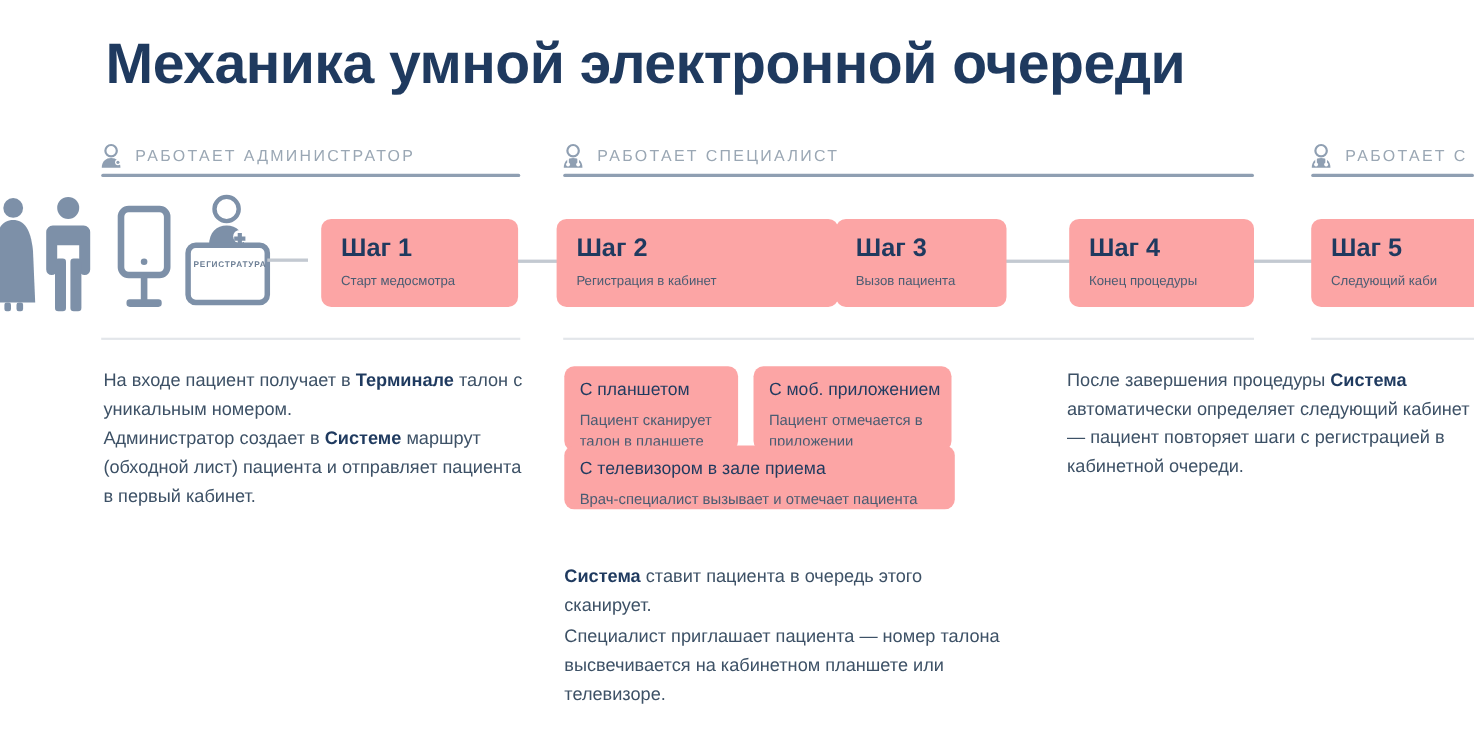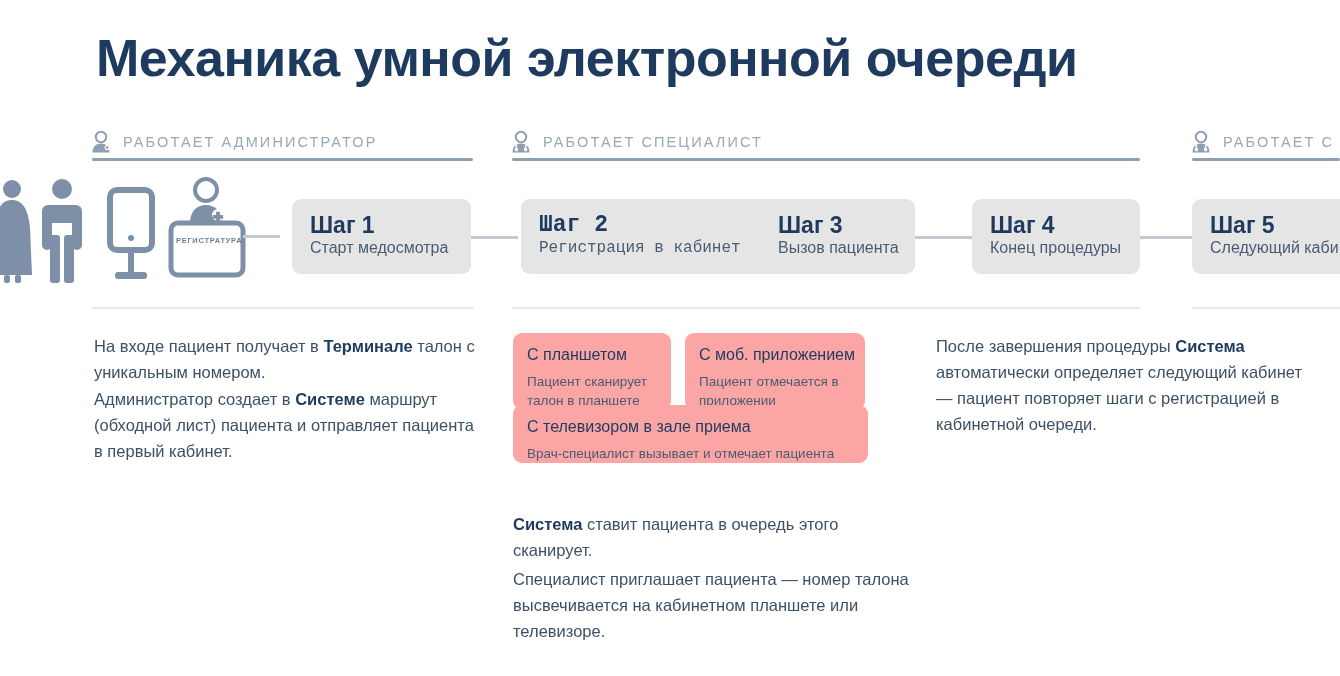"Шаг 1" .step { background: #e5e5e5 -> #fca5a5 }
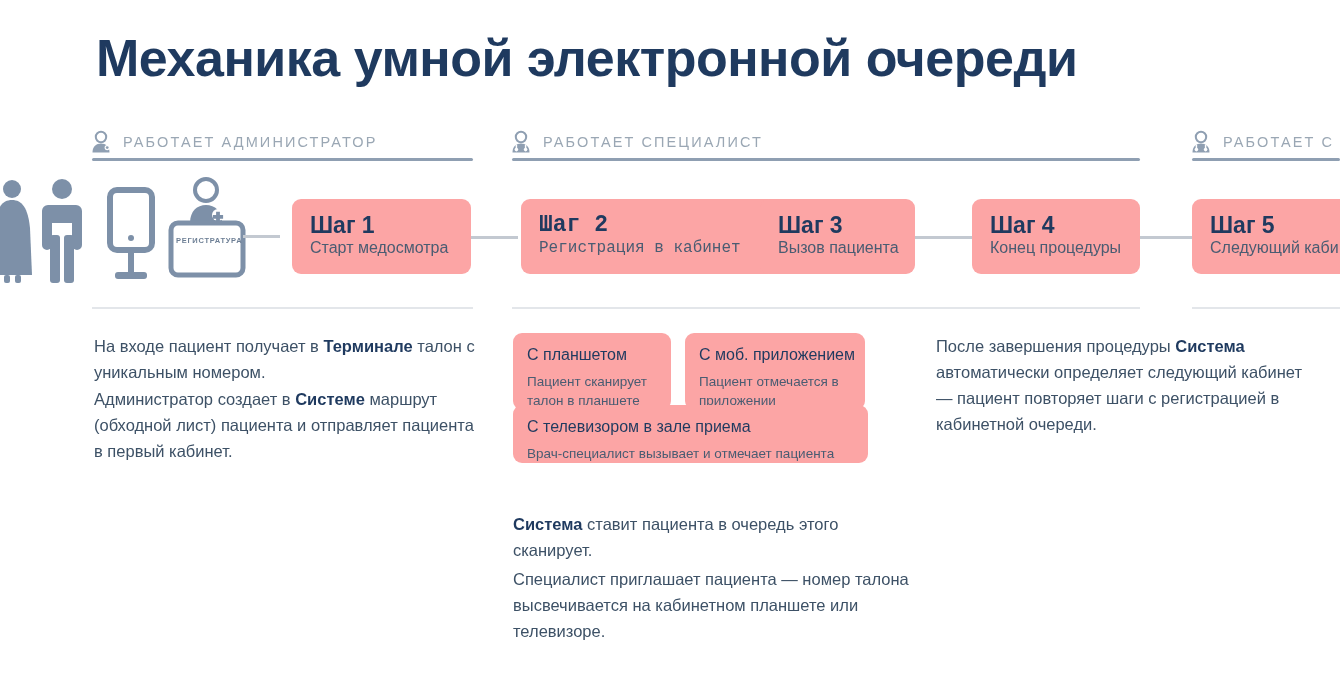"Шаг 2" div.step { font-family: Liberation Mono, monospace -> none; left: 521px -> 506px }
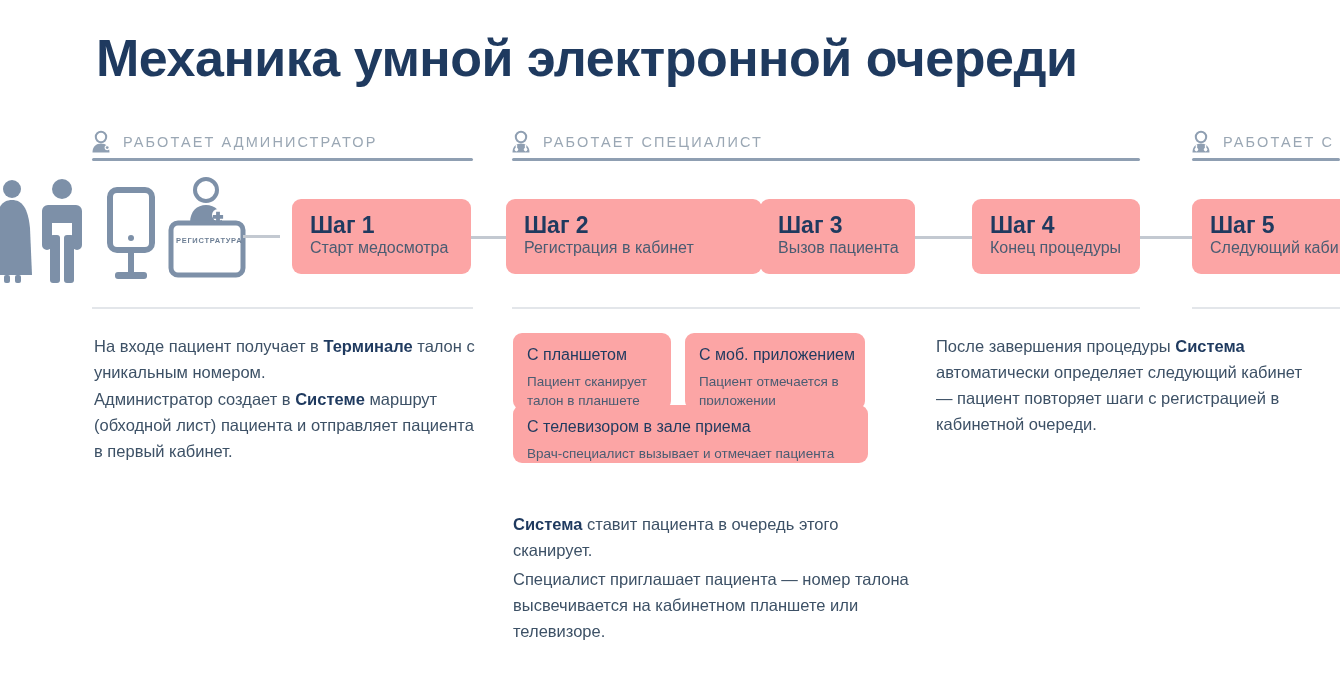"Старт медосмотра" .step-sub { font-size: 16px -> 12px; margin-top: 0 -> 10px }
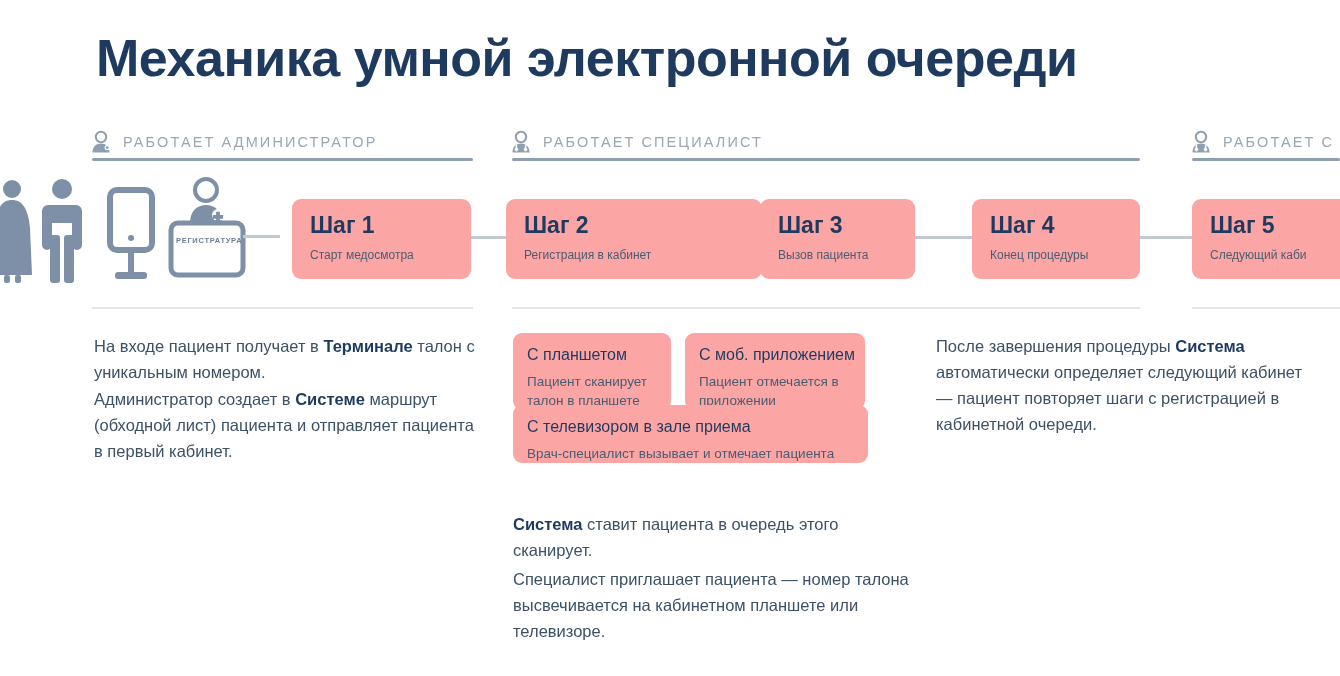"После завершения процедуры Система" div.para { left: 936px -> 970px }
